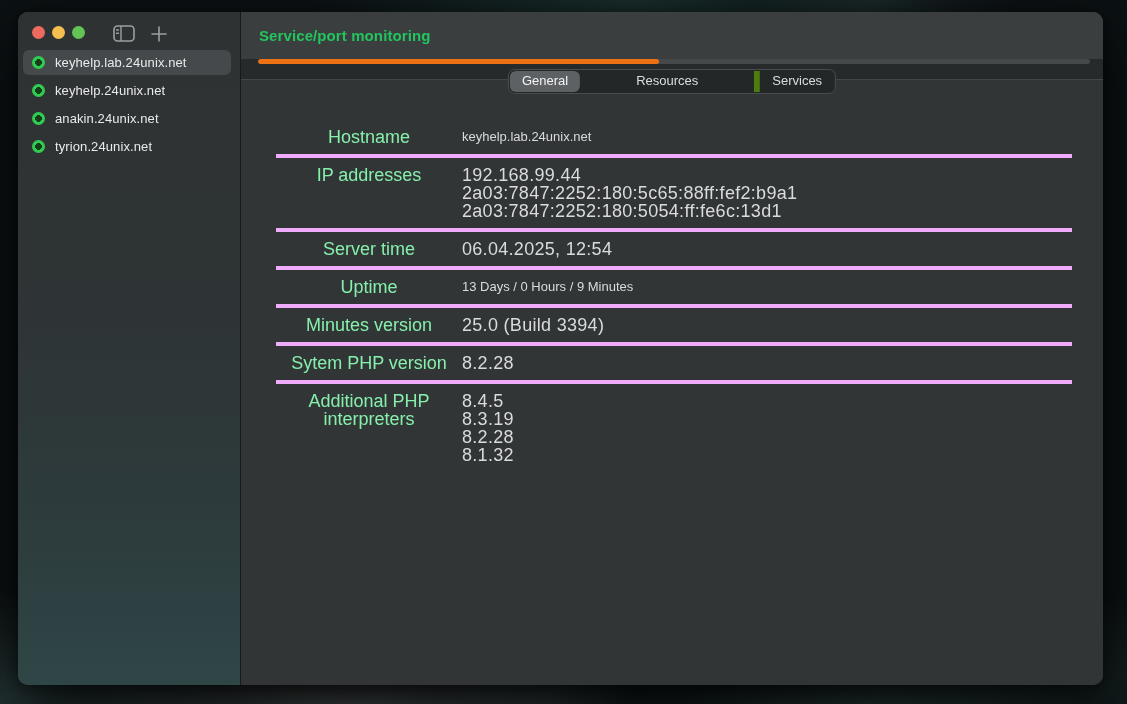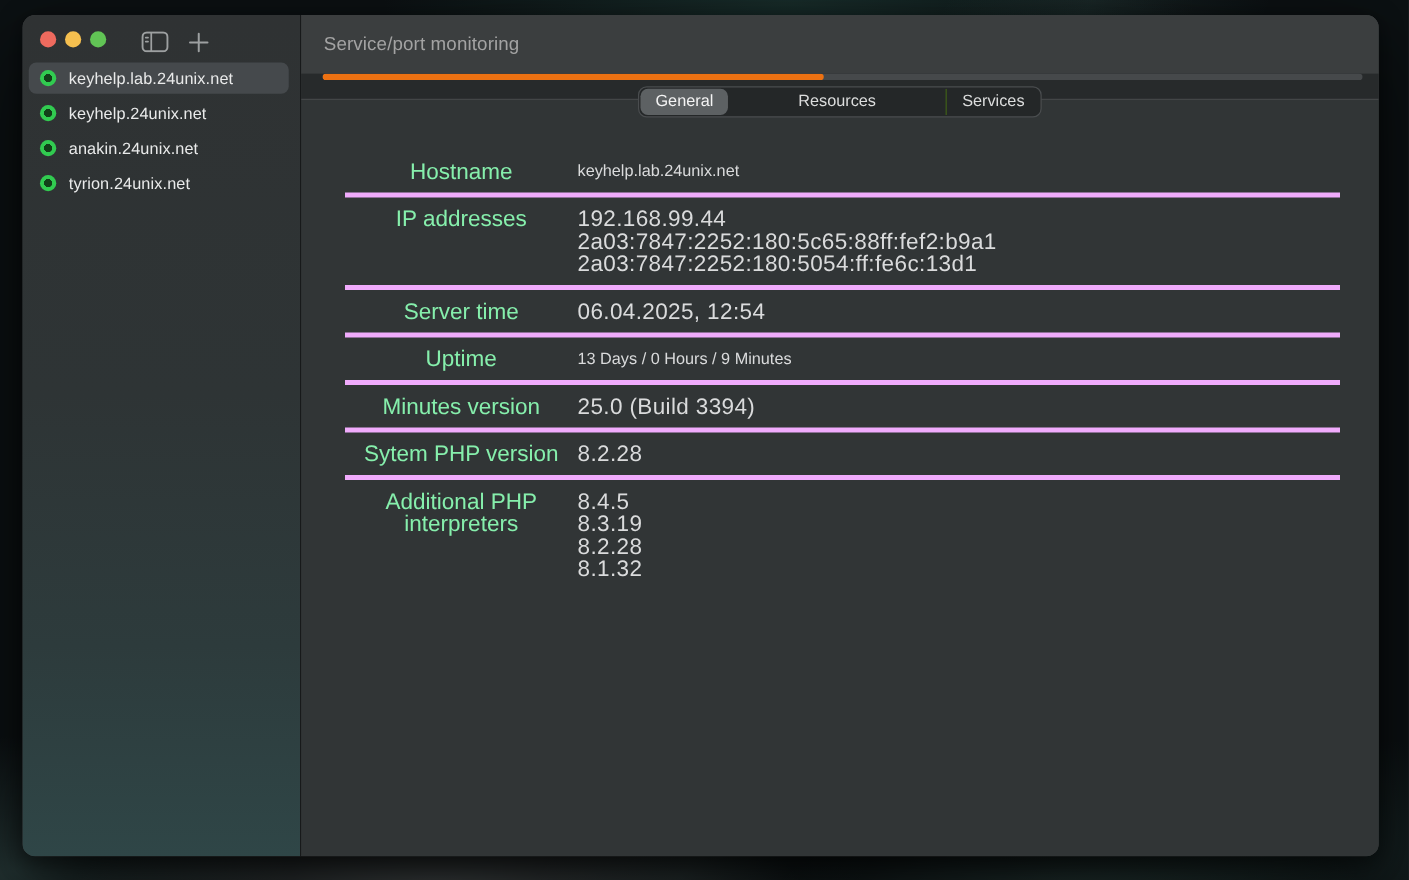"Service/port monitoring" .win-title { color: #a3a3a3 -> #22c55e; font-weight: normal -> bold }
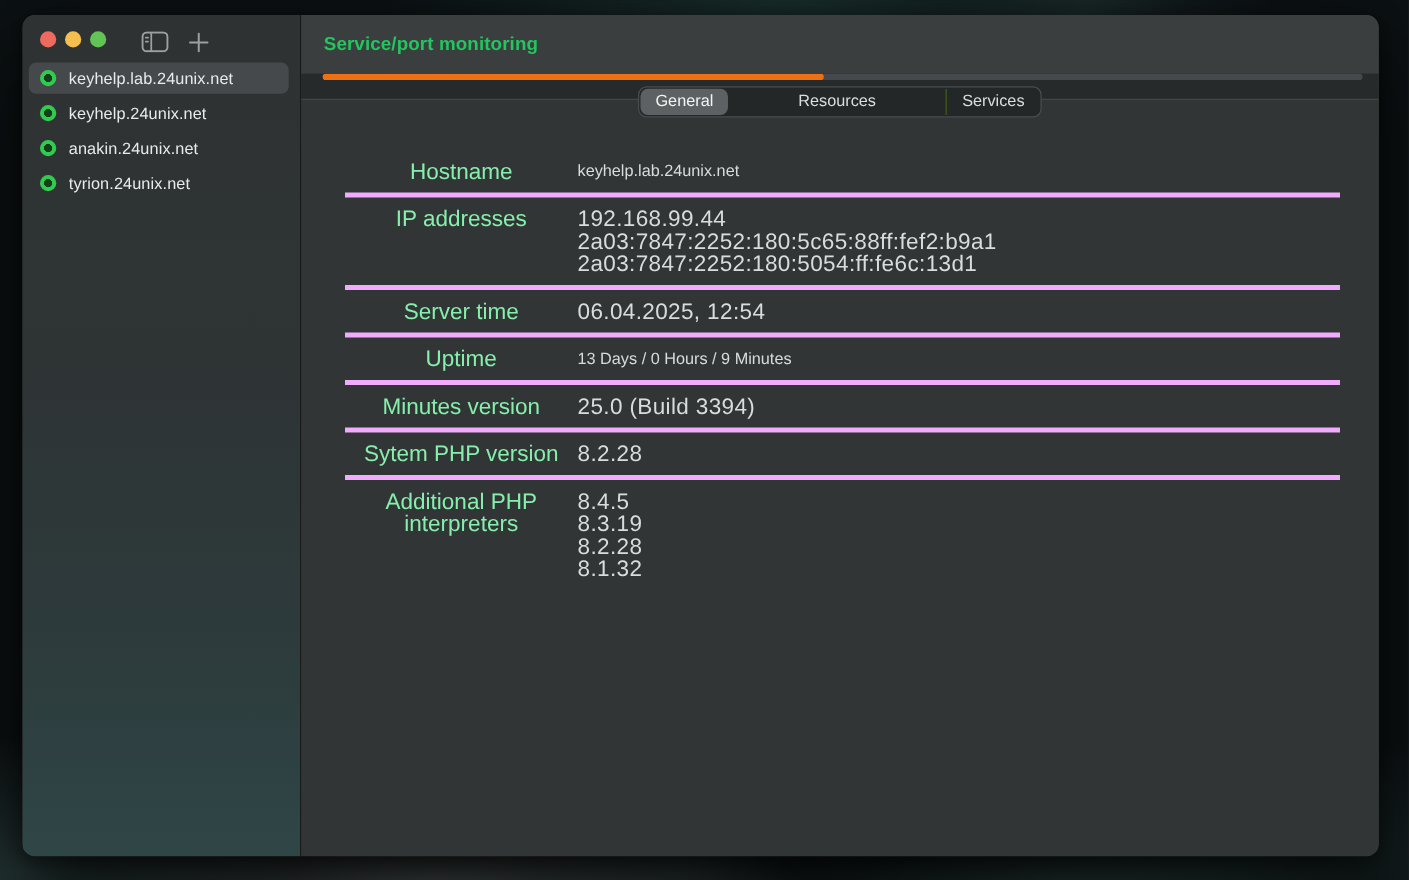"Services" .tab:not(.selected) + .tab:not(.selected) { border-left: 1px solid #4d7c0f -> 6px solid #4d7c0f }
